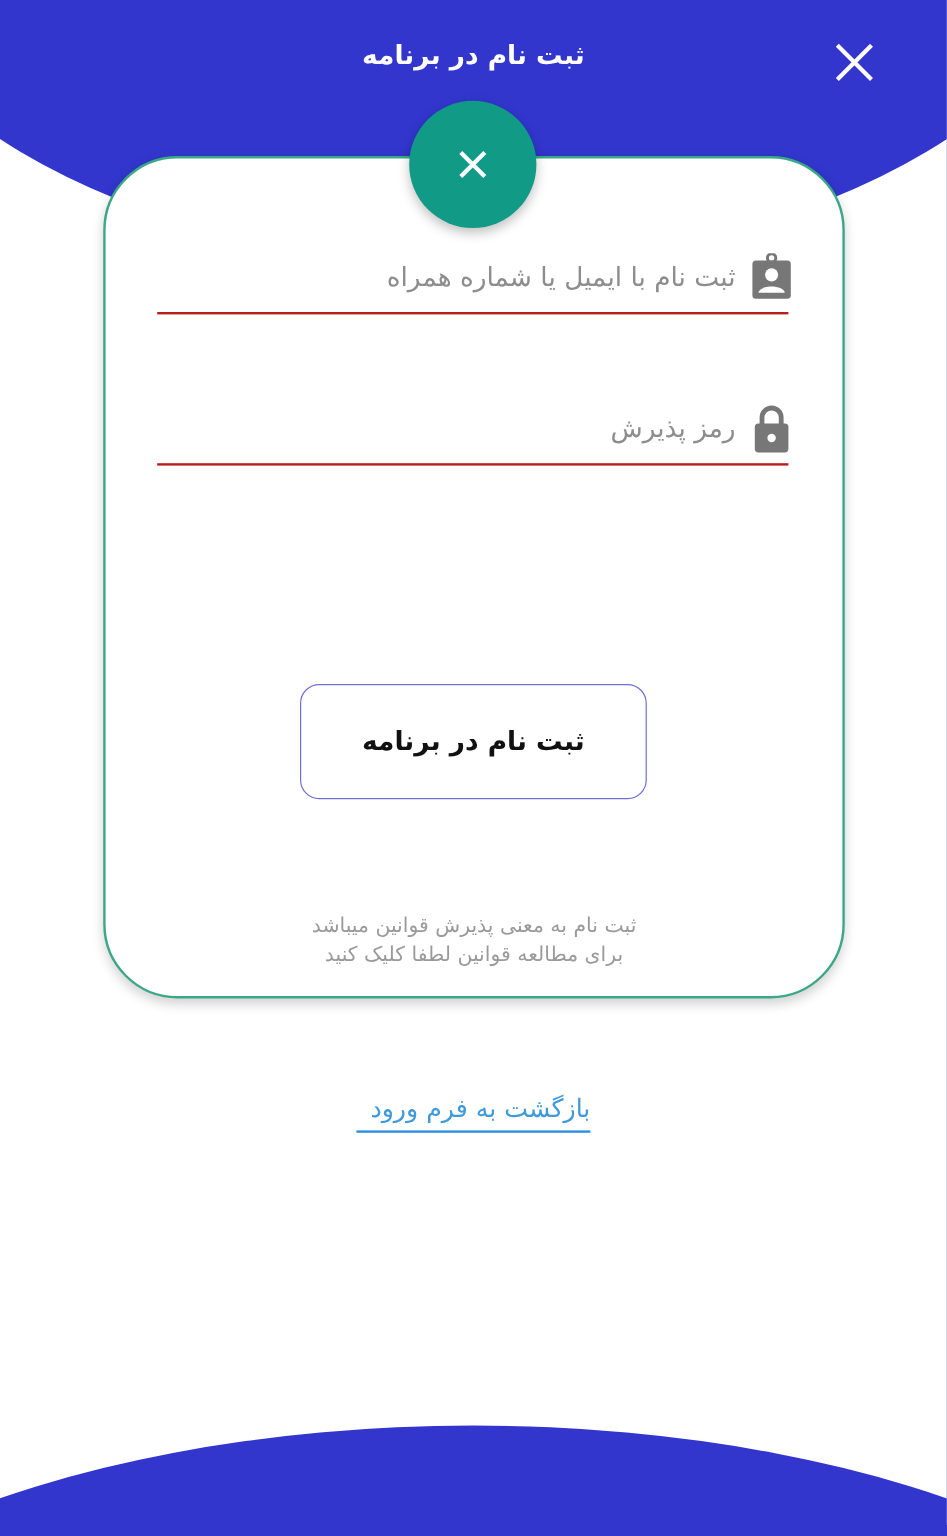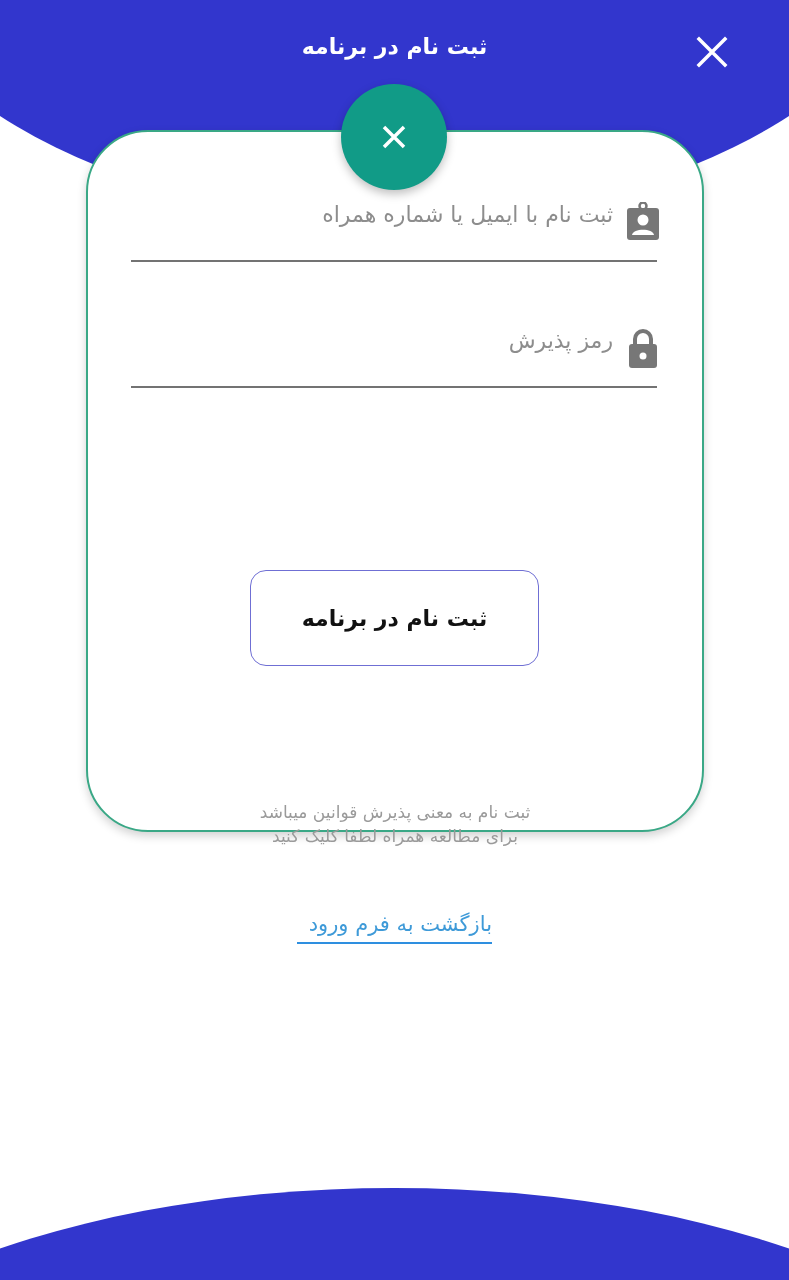"ثبت نام با ایمیل یا" .field { align-items: none -> center; border-bottom: 2px solid #737373 -> 2px solid #b91c1c }
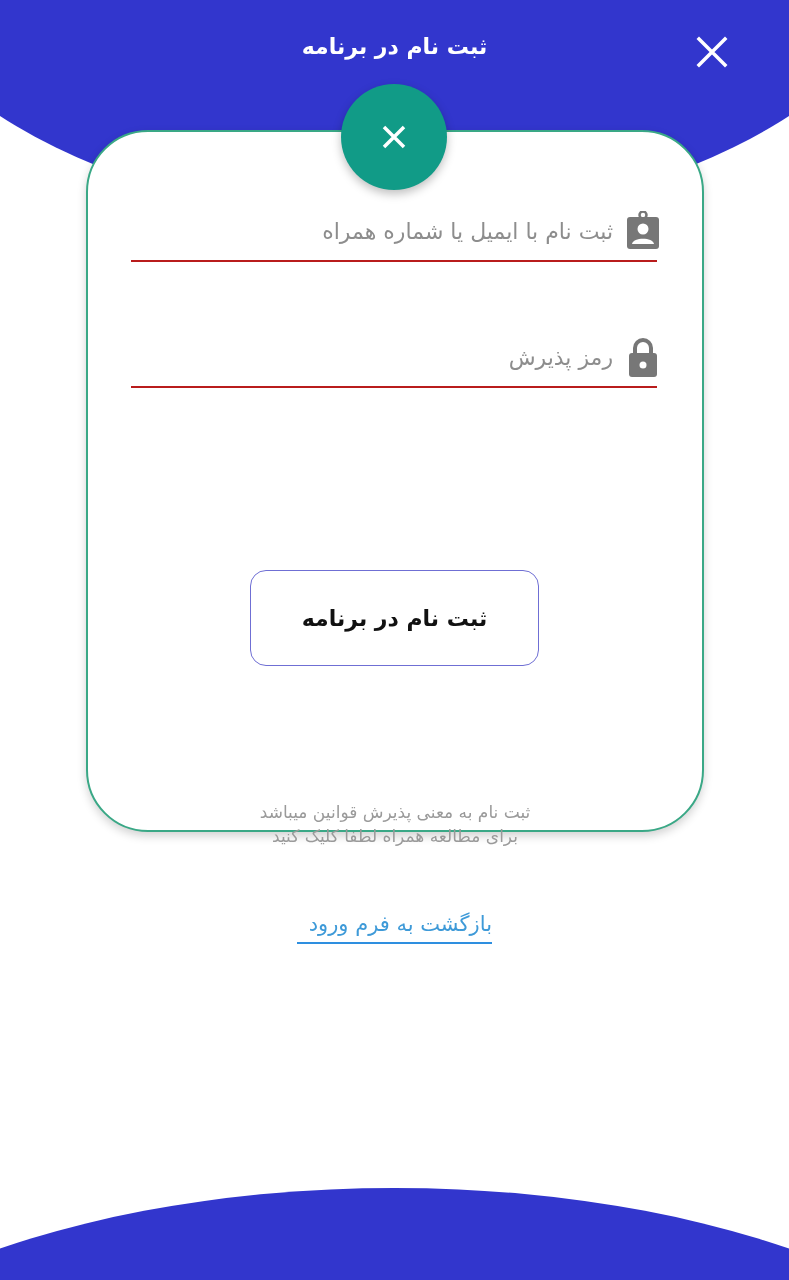"ثبت نام به معنی پذیرش" .terms { top: 800px -> 760px }
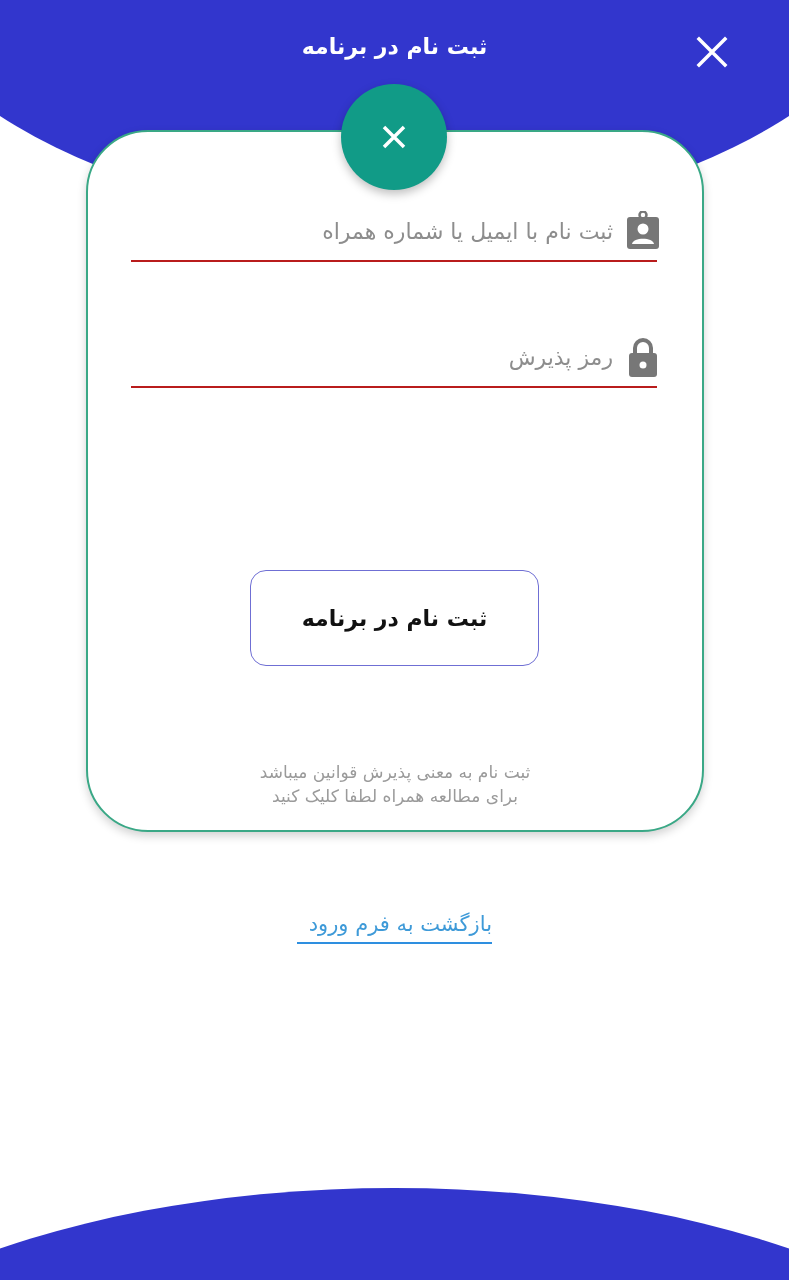"برای مطالعه همراه لطفا کلیک" div { text: همراه -> قوانین }
